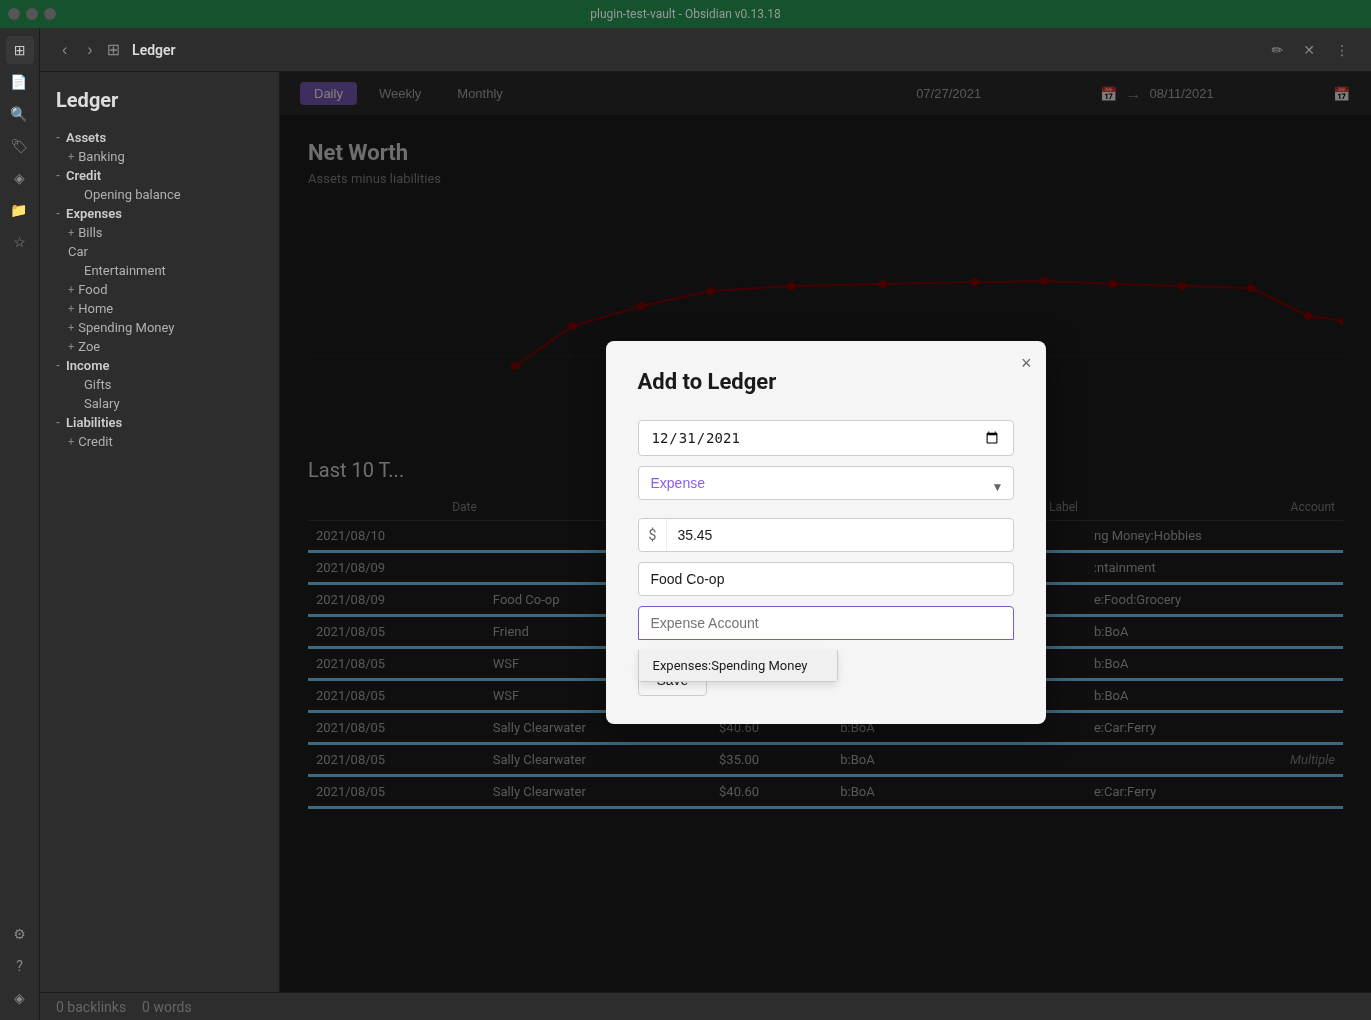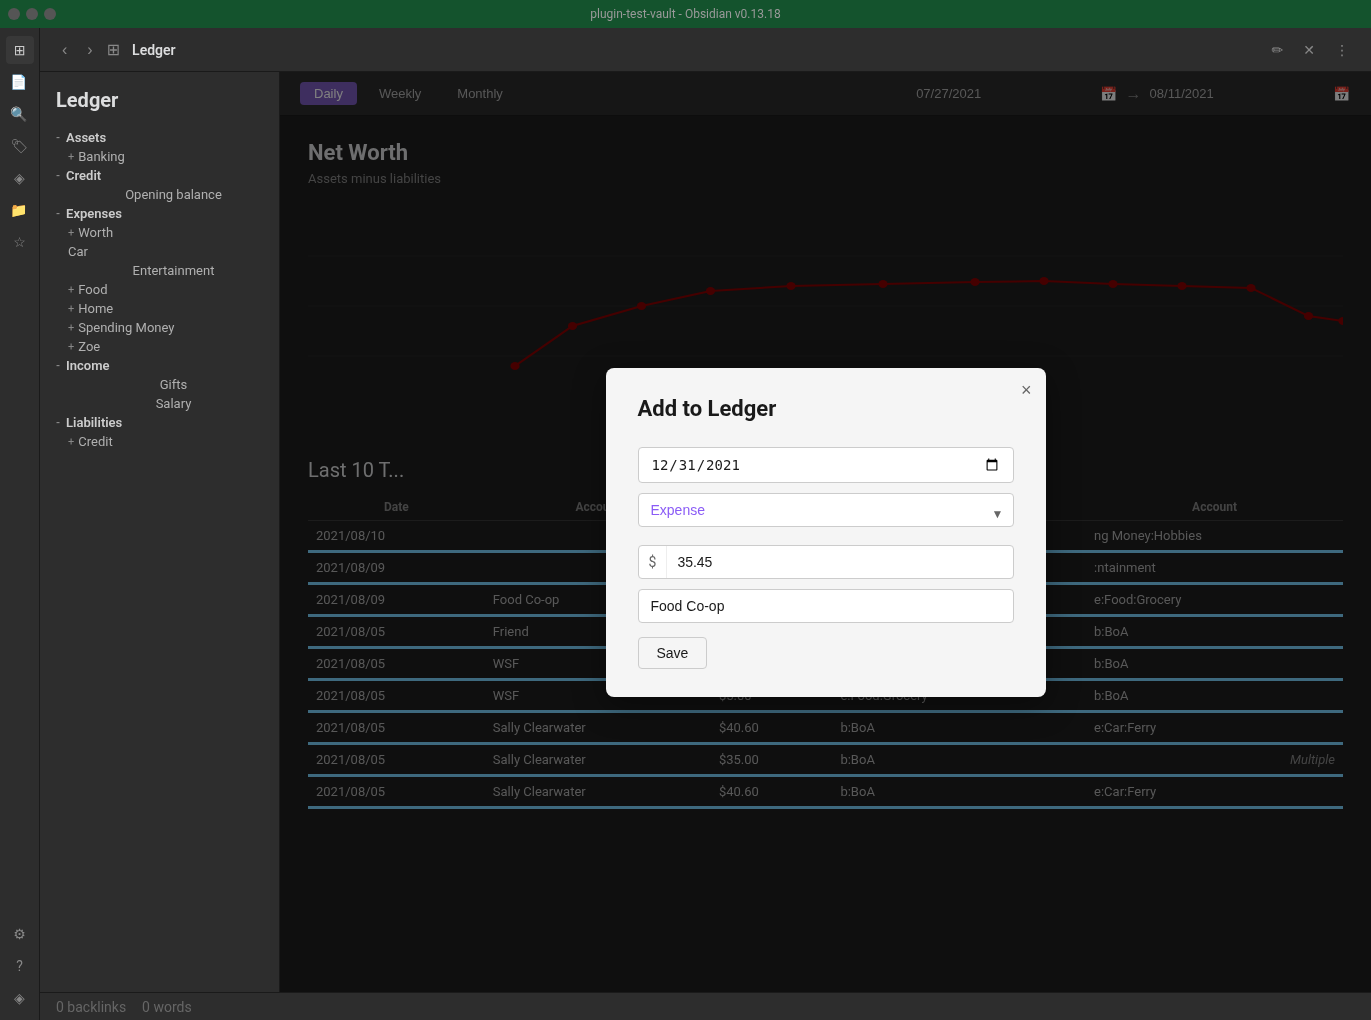"Opening balance" .sidebar-item.level-2 { justify-content: center -> none }
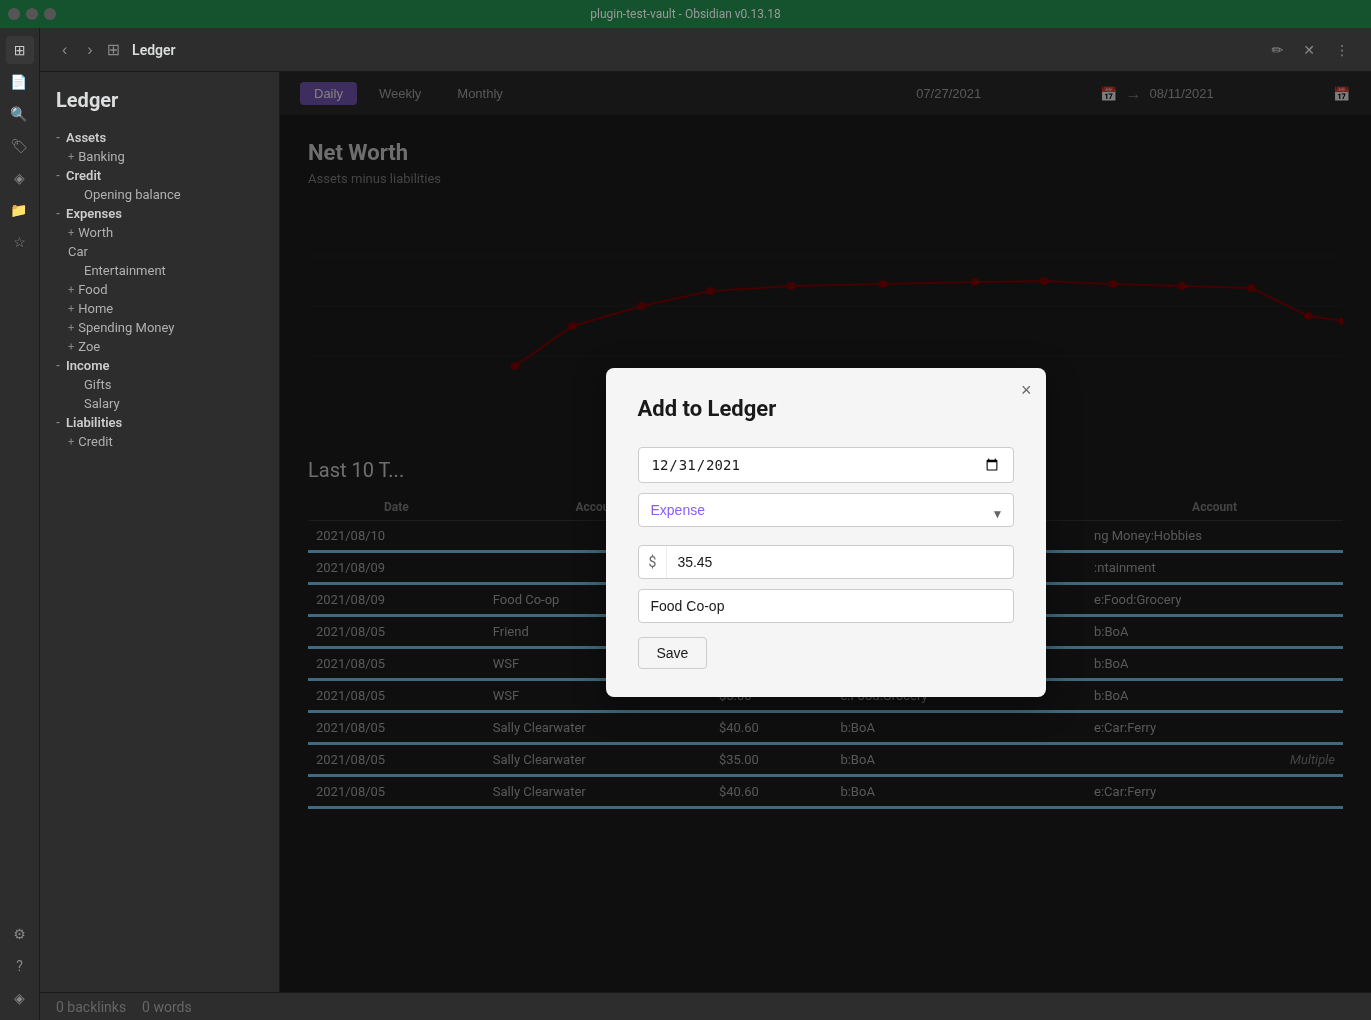"Worth" span { text: Worth -> Bills }
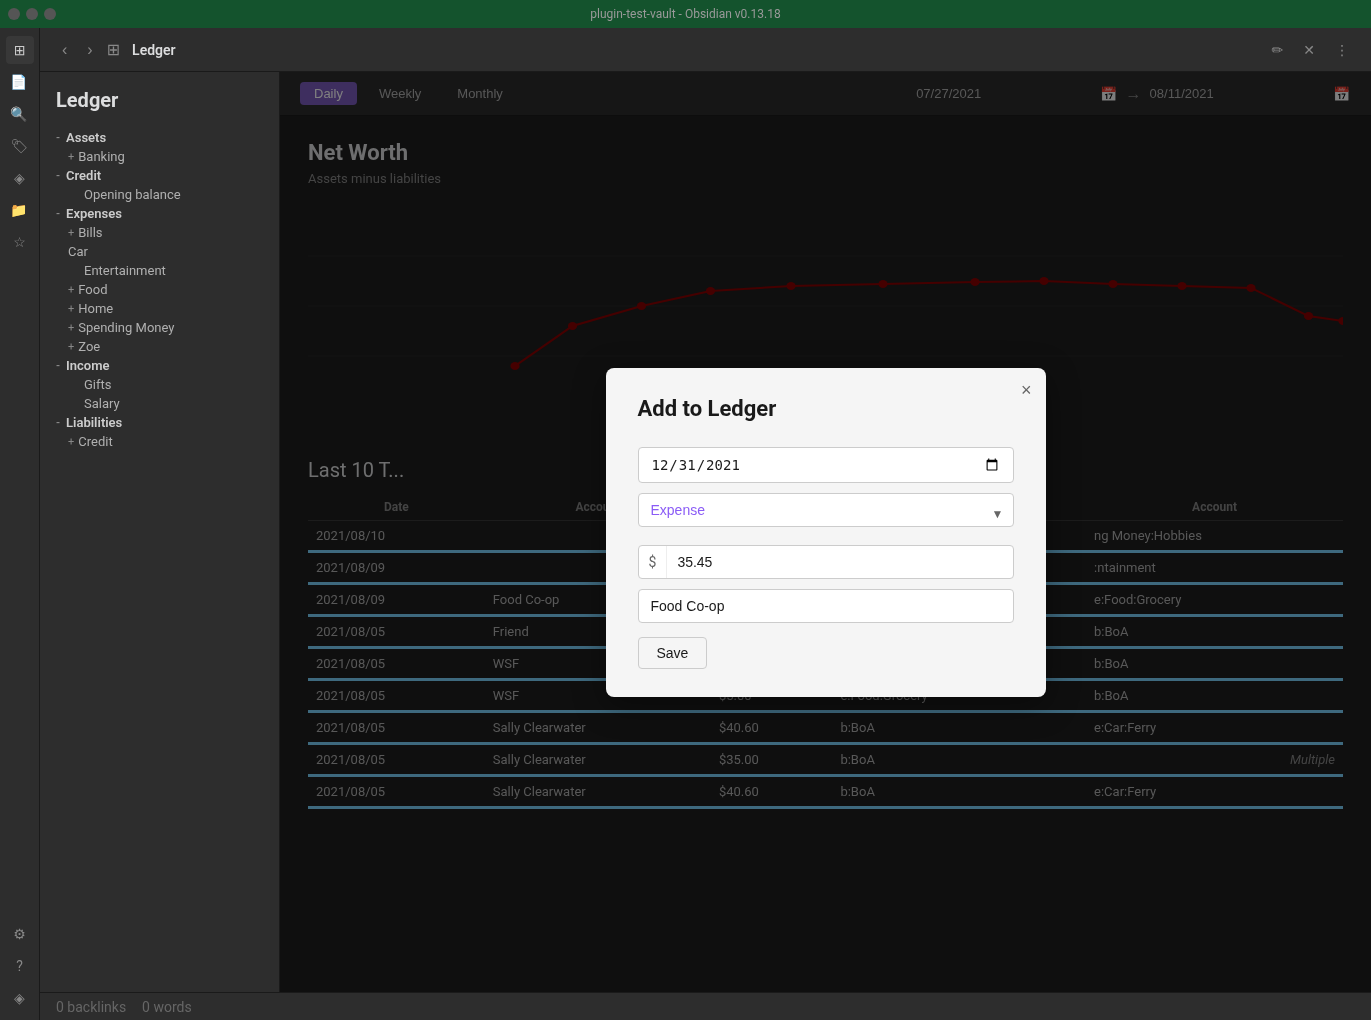"Date" .ledger-table th { font-weight: 700 -> 400; text-align: center -> right }
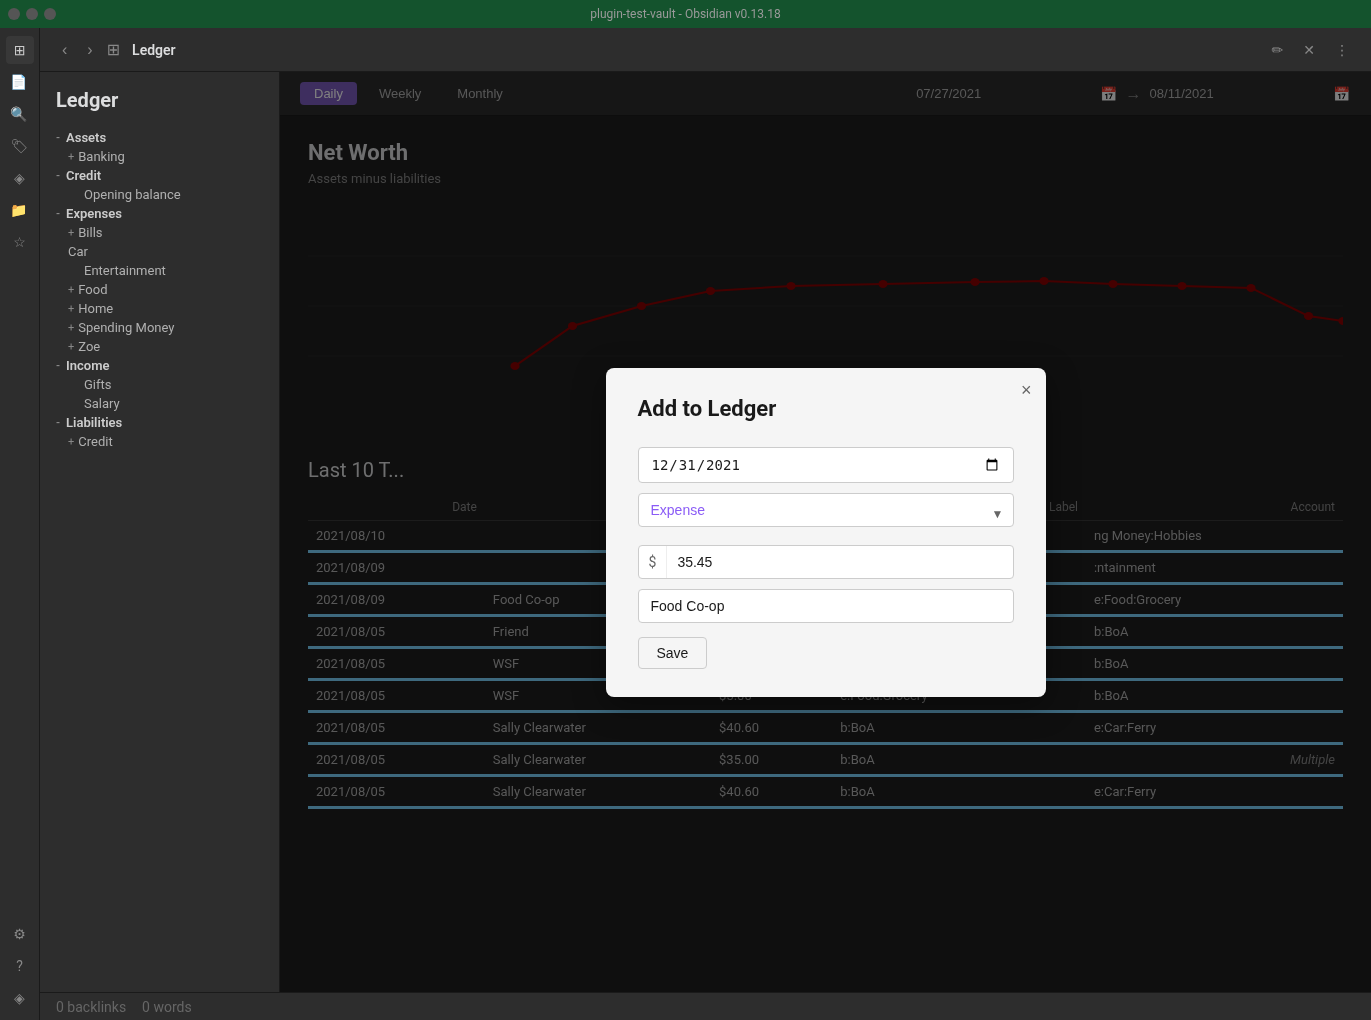"Expense Account" div.autocomplete-wrapper { html: none -> <div> <input> <div> <div>Expenses:Spending Money</div> </div> </div> }
